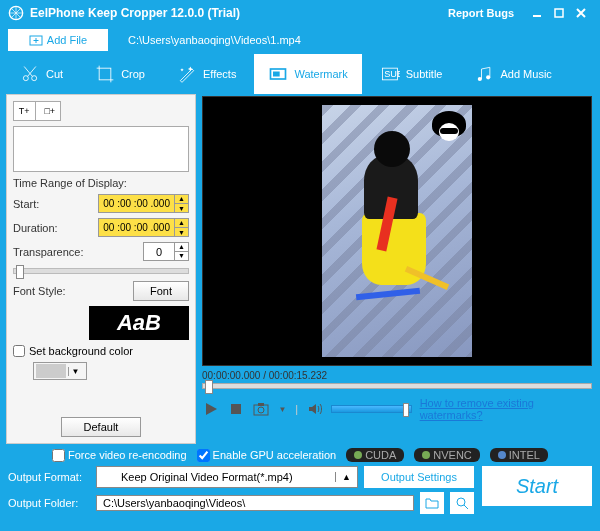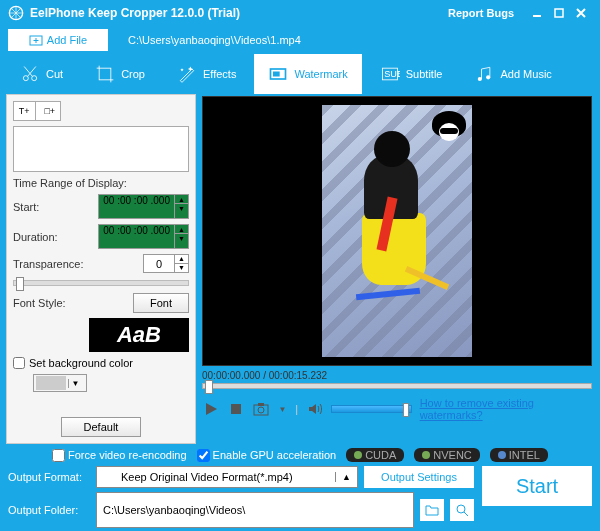"00 :00 :00 .000" .timebox { align-items: none -> center; background: #15803d -> #fde047; height: 25px -> 19px }
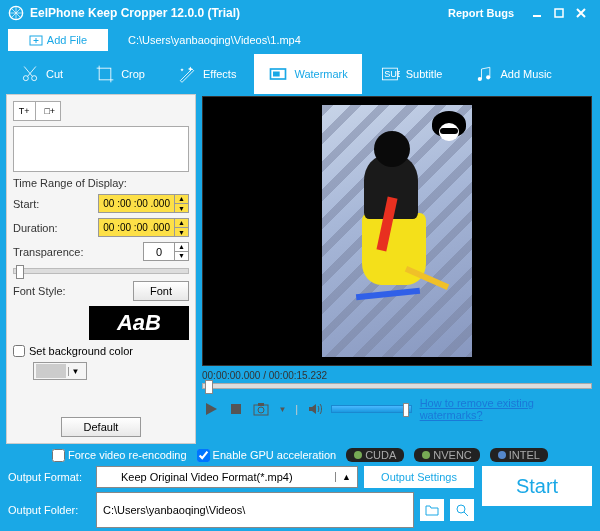"Start" .start { font-style: none -> italic }
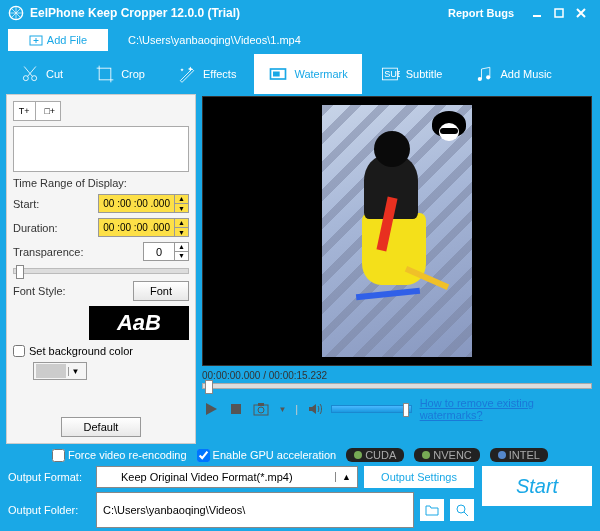"C:\Users\yanbaoqing\Videos\" .folderrow input { height: 36px -> 16px }
